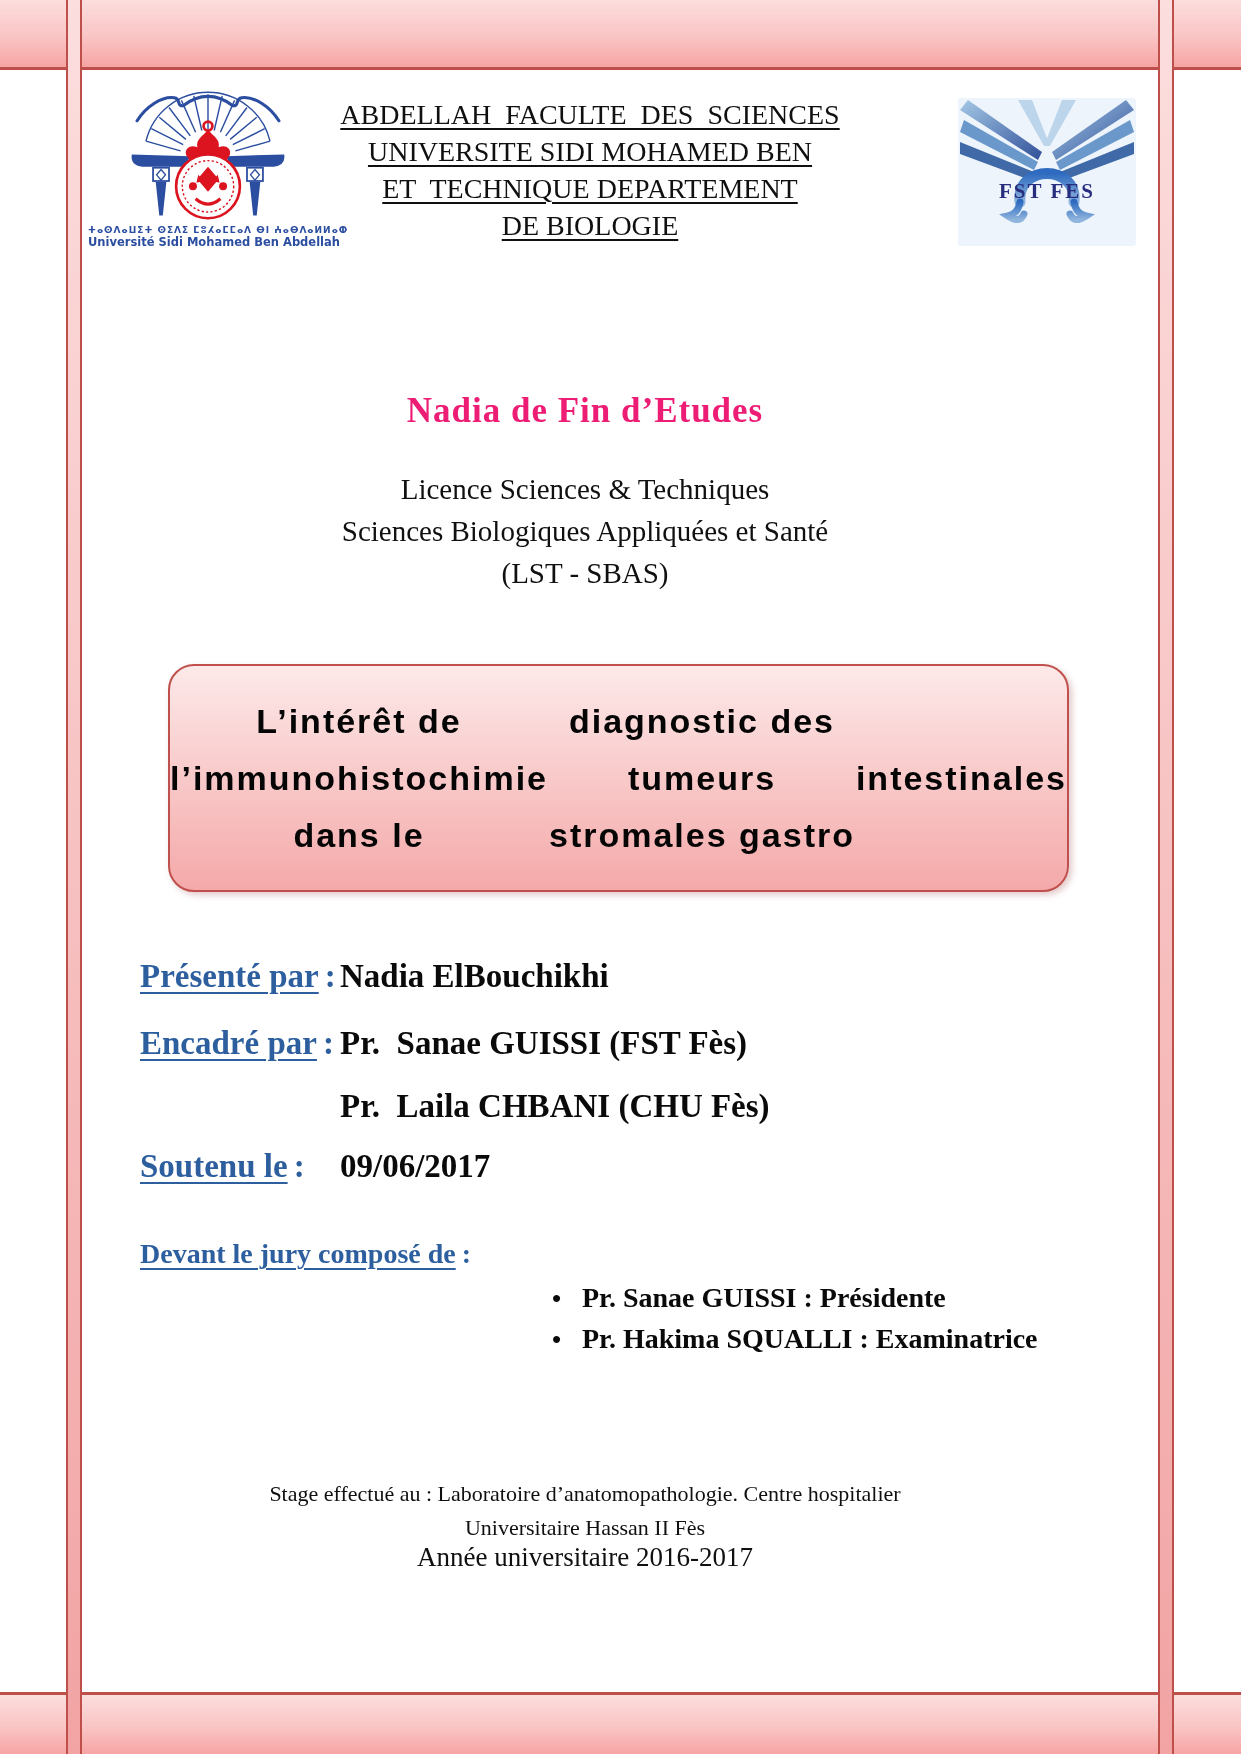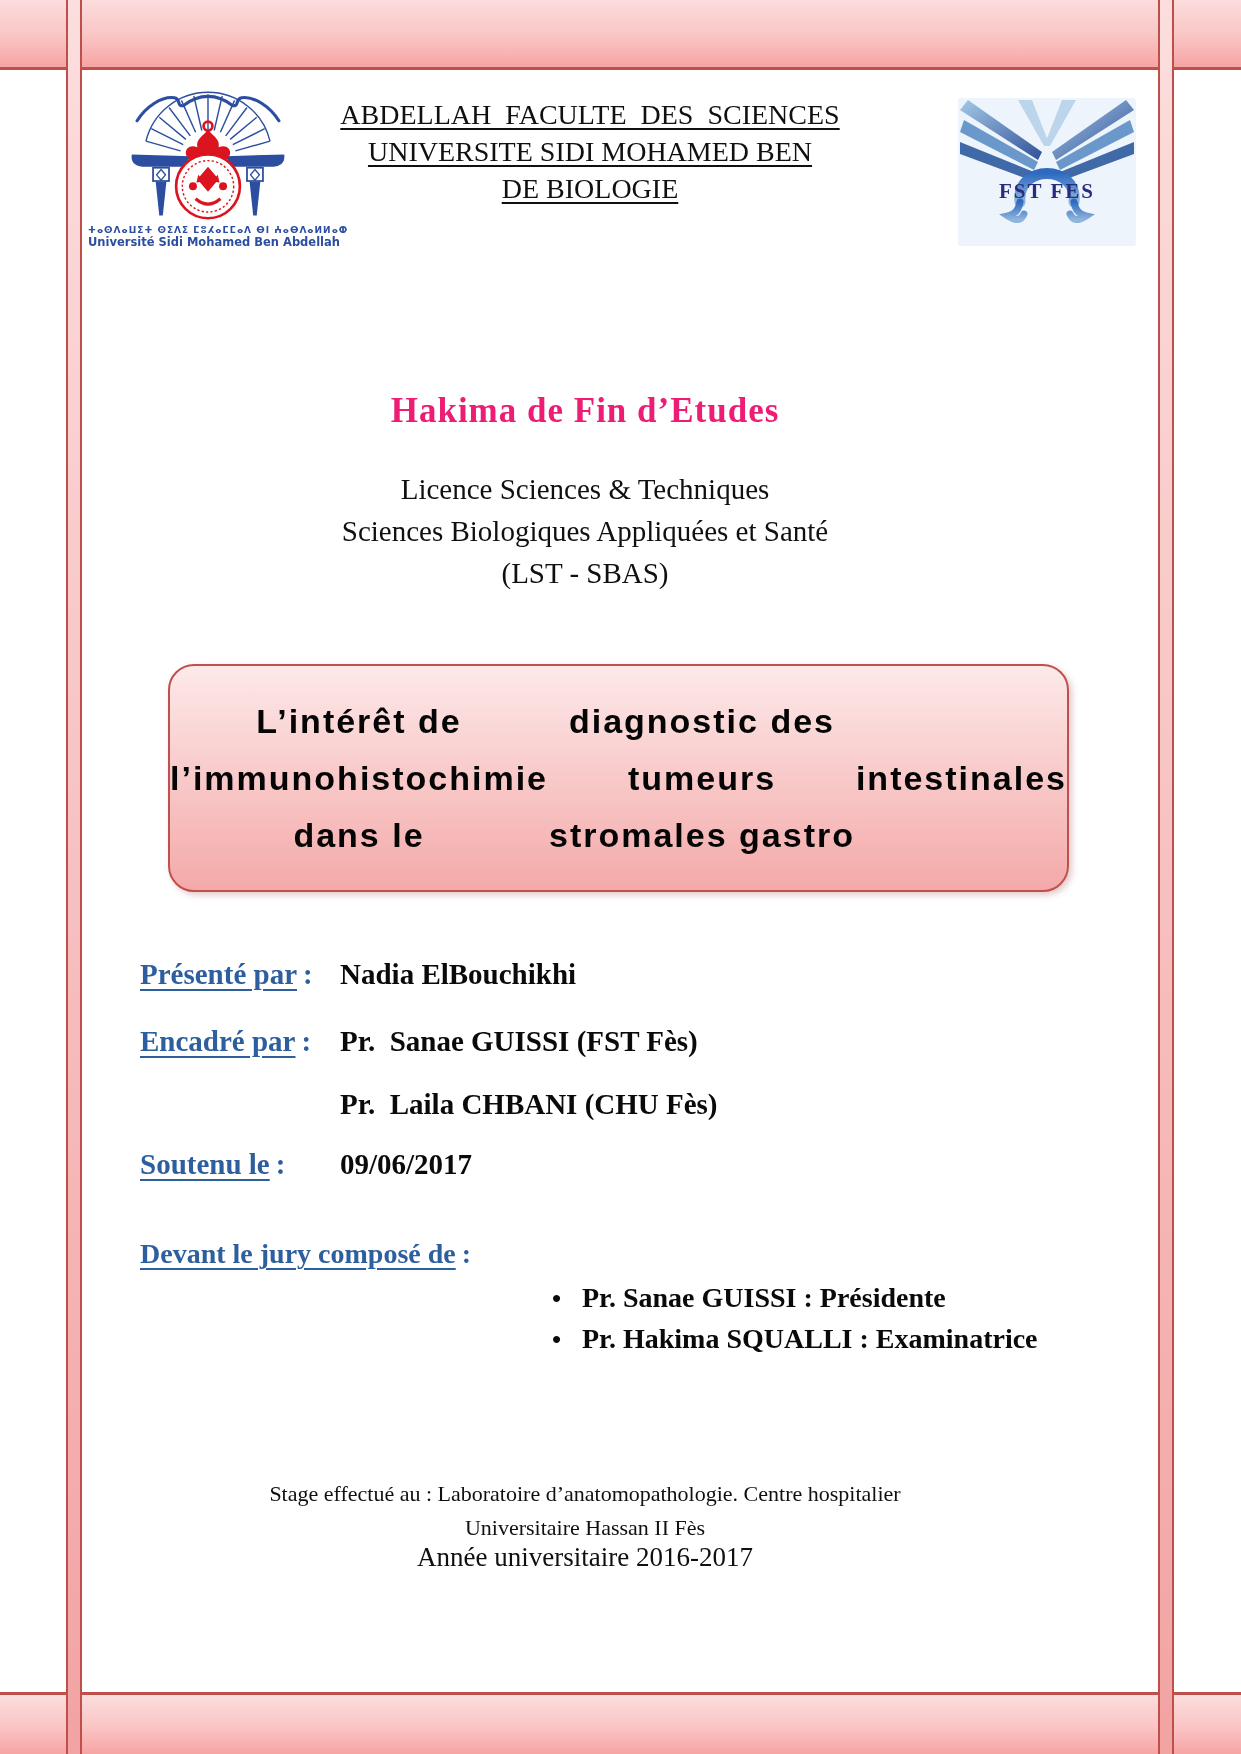"ET TECHNIQUE DEPARTEMENT" div { html: none -> <div>ET TECHNIQUE DEPARTEMENT</div> }
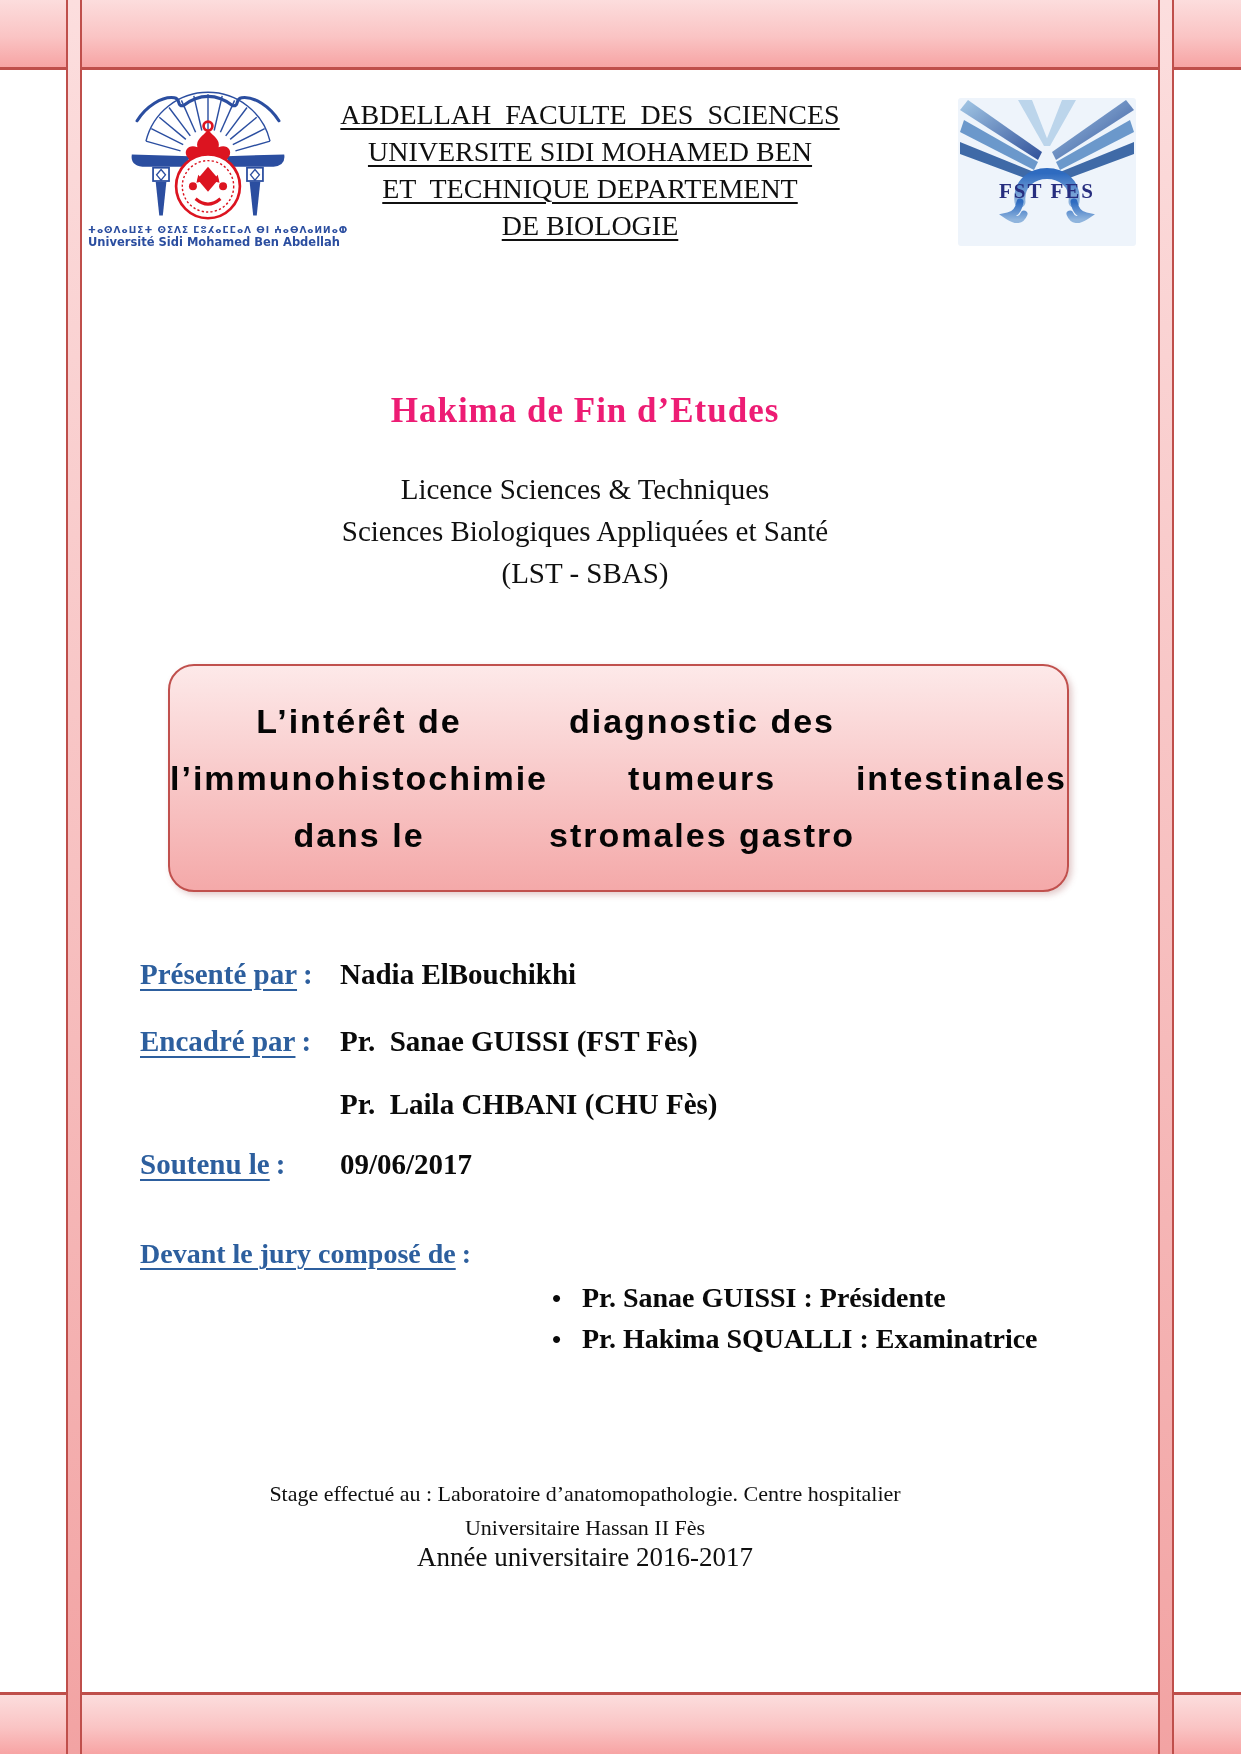"Hakima de Fin d’Etudes" div.centered { text: Hakima -> Nadia }
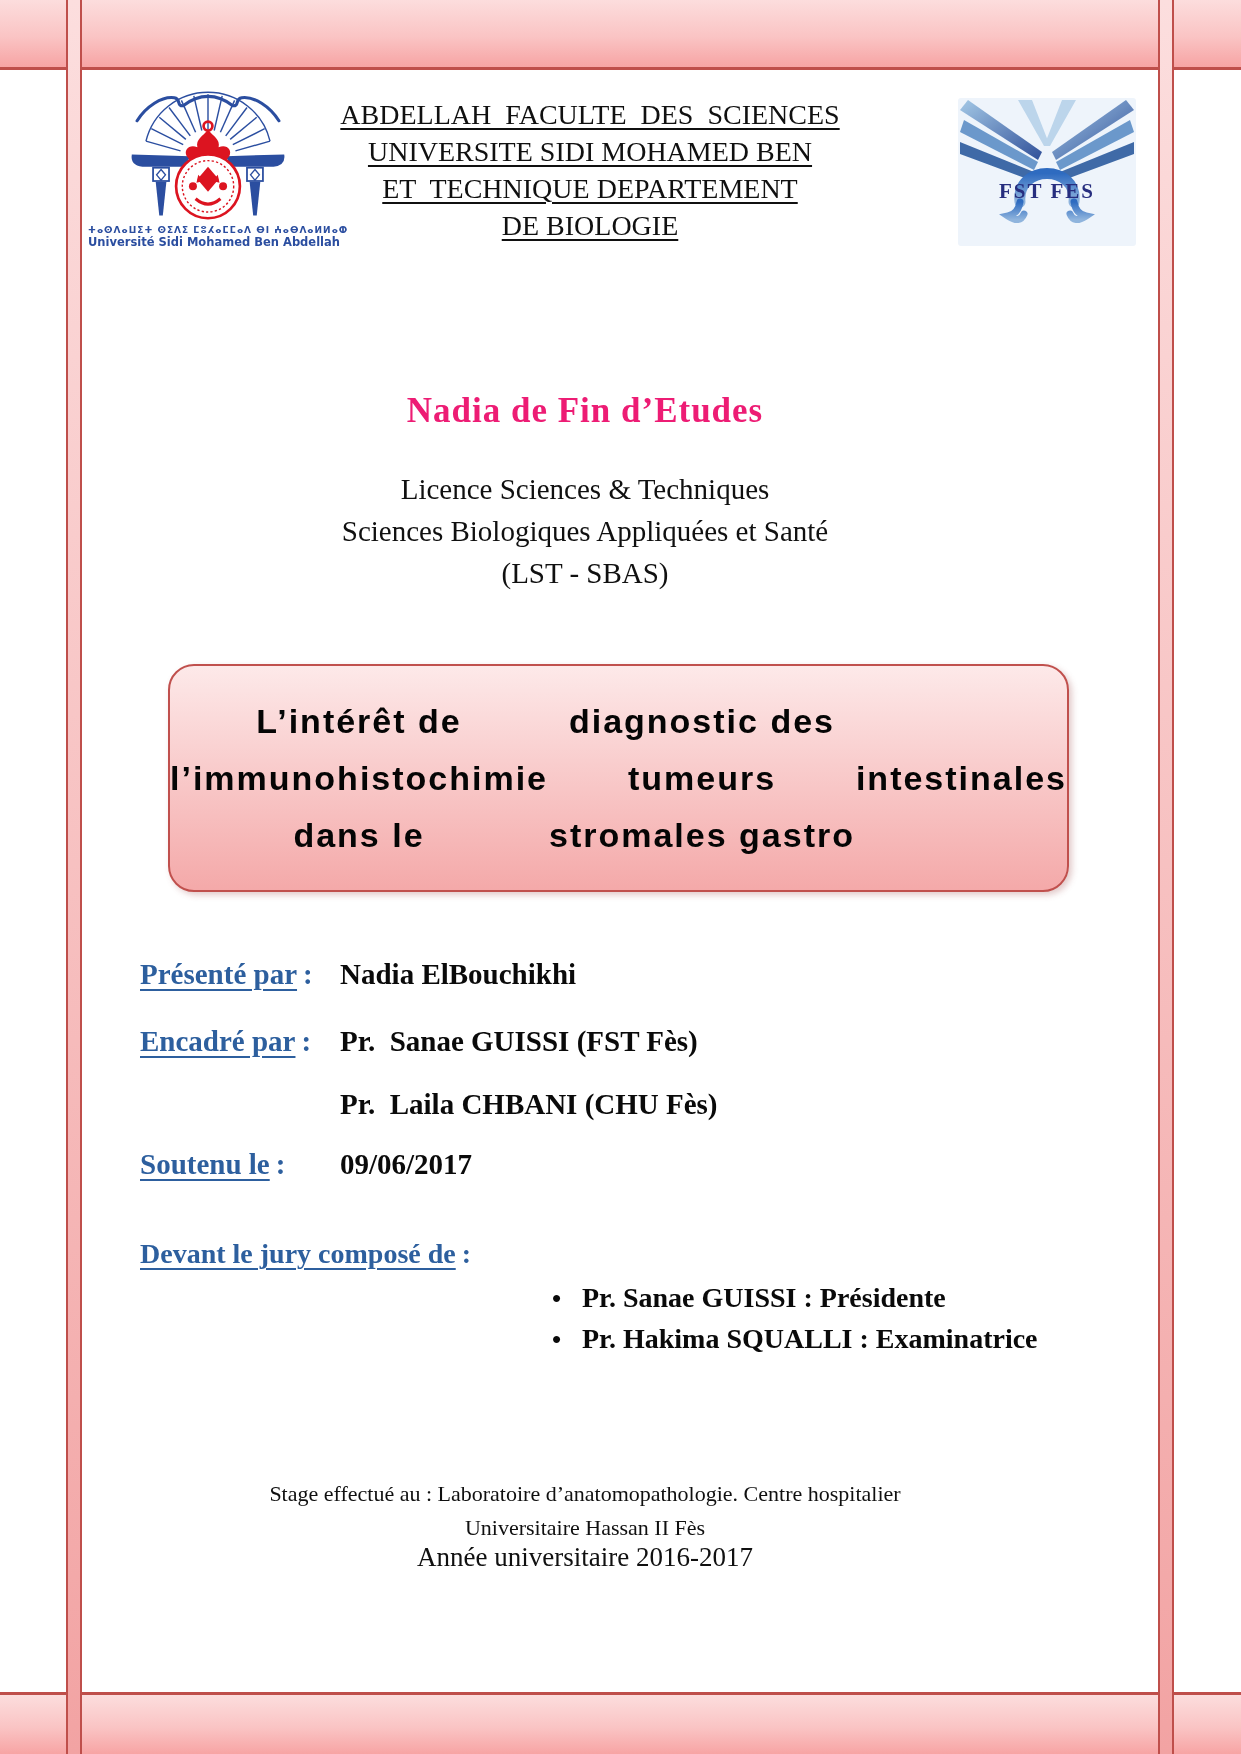"Présenté par :" .info-row { font-size: 29px -> 33px }
